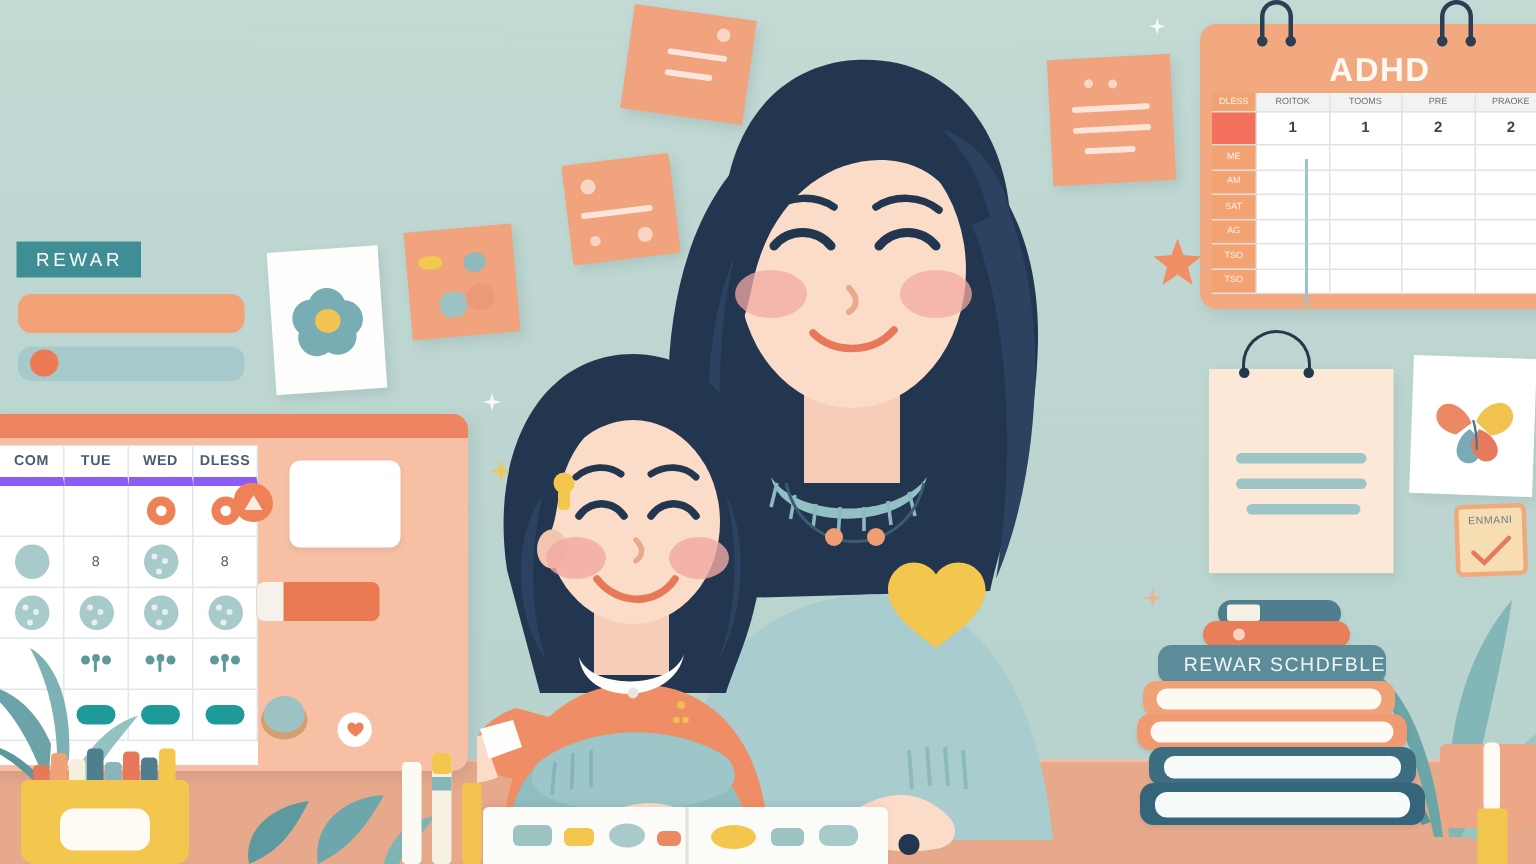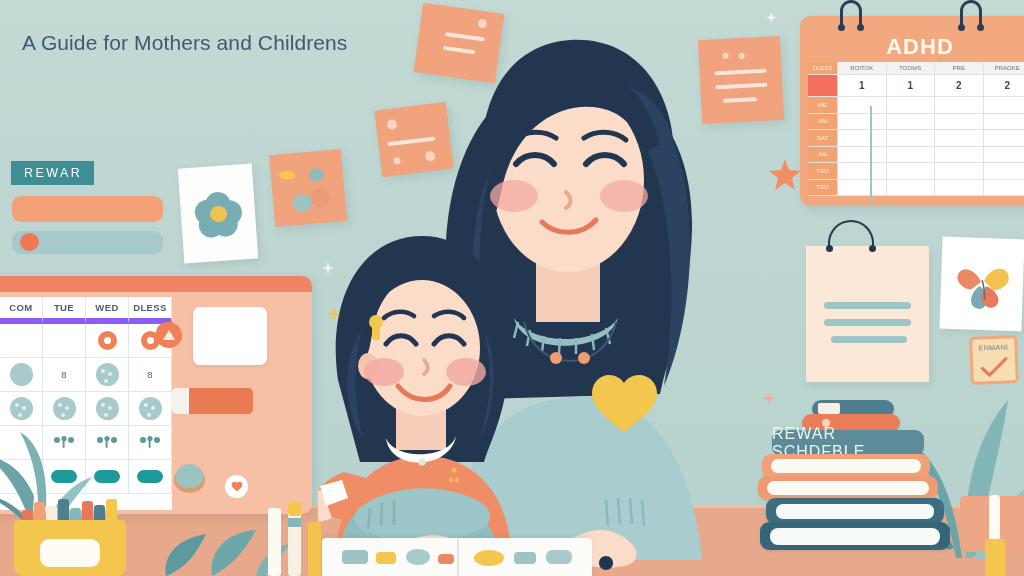"A Guide for Mothers and" div.subtitle { html: <div>A Guide for Mothers and Childrens</div> -> none }
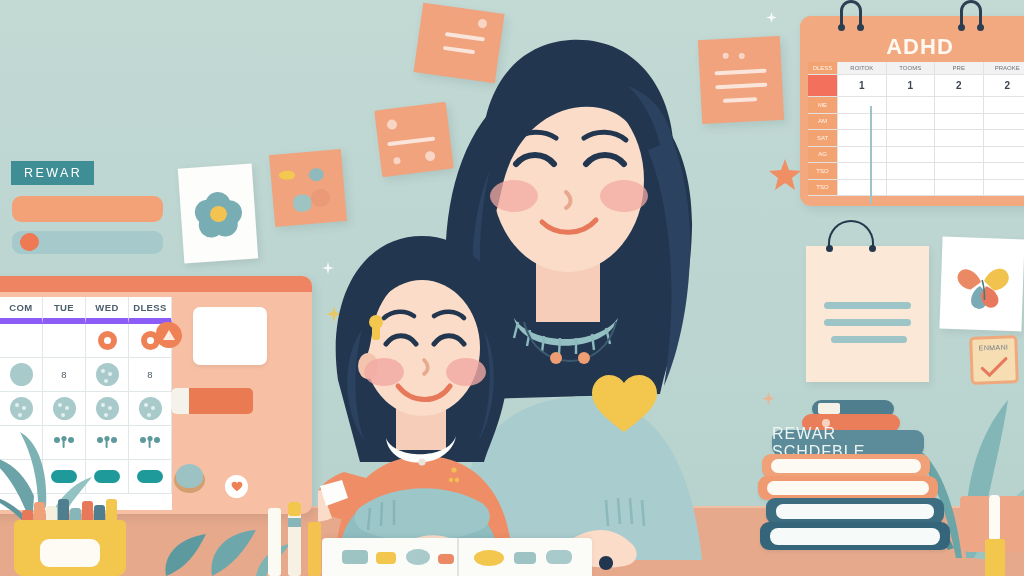"REWAR SCHDFBLE" .book-label { font-size: 16px -> 13px; text-align: left -> right }
